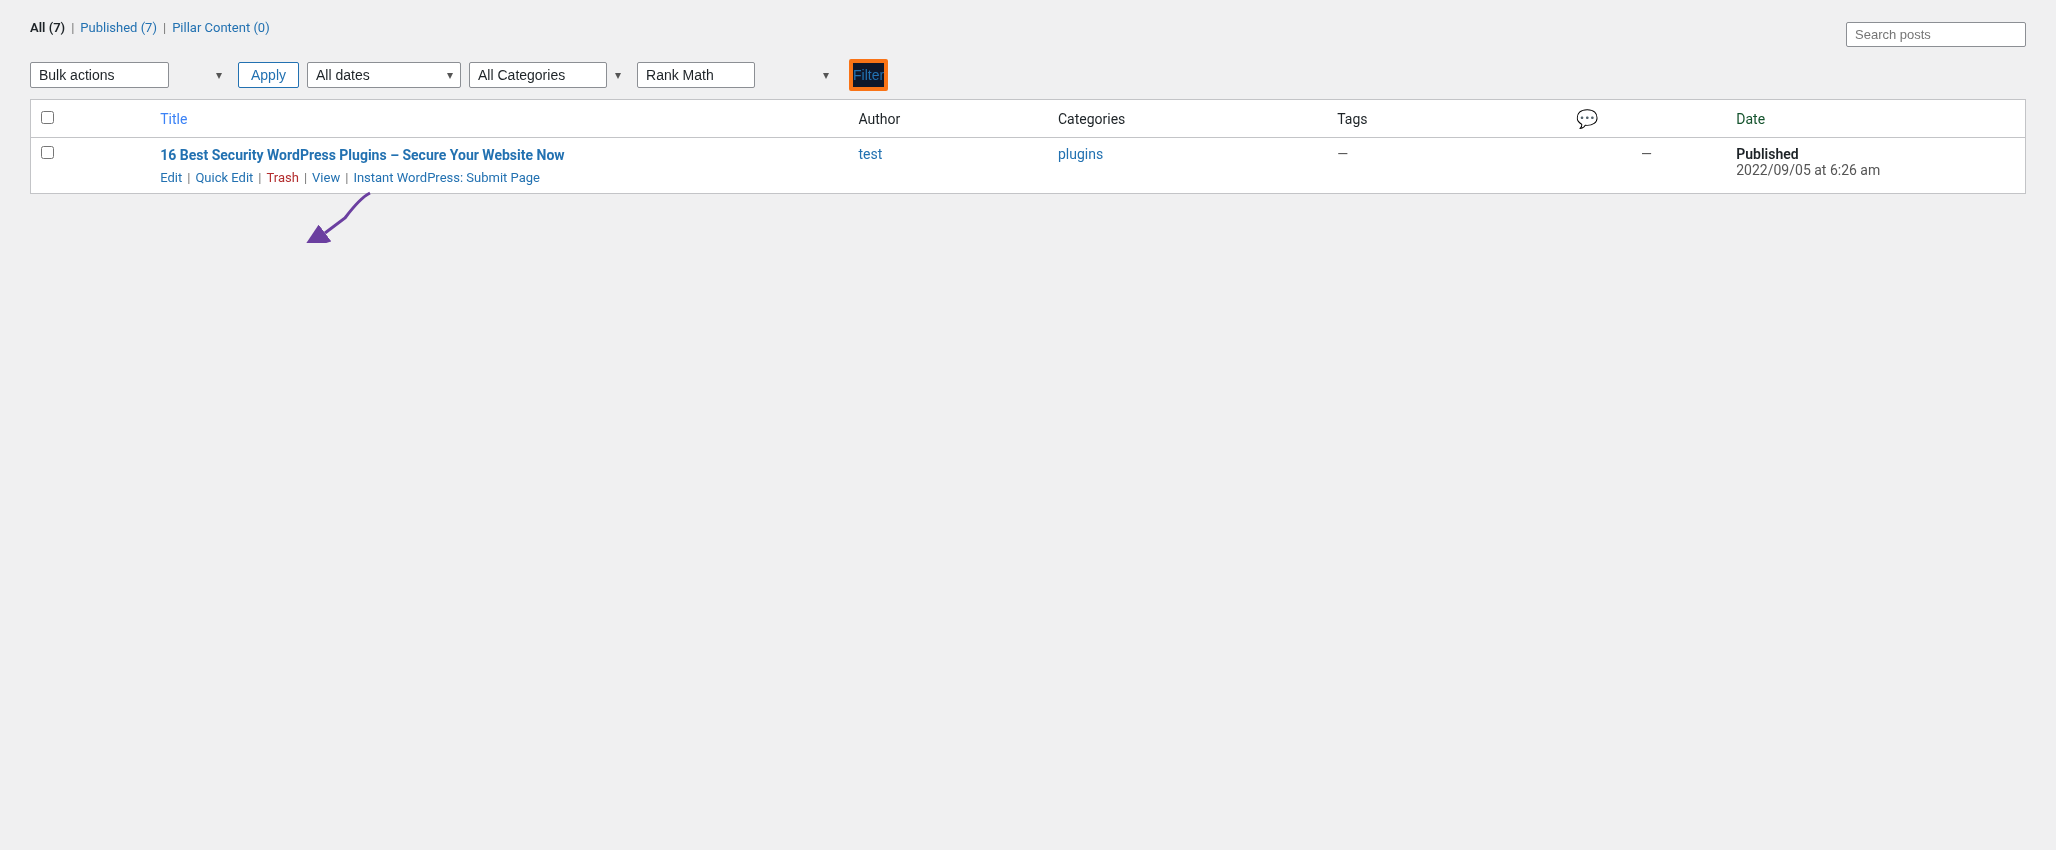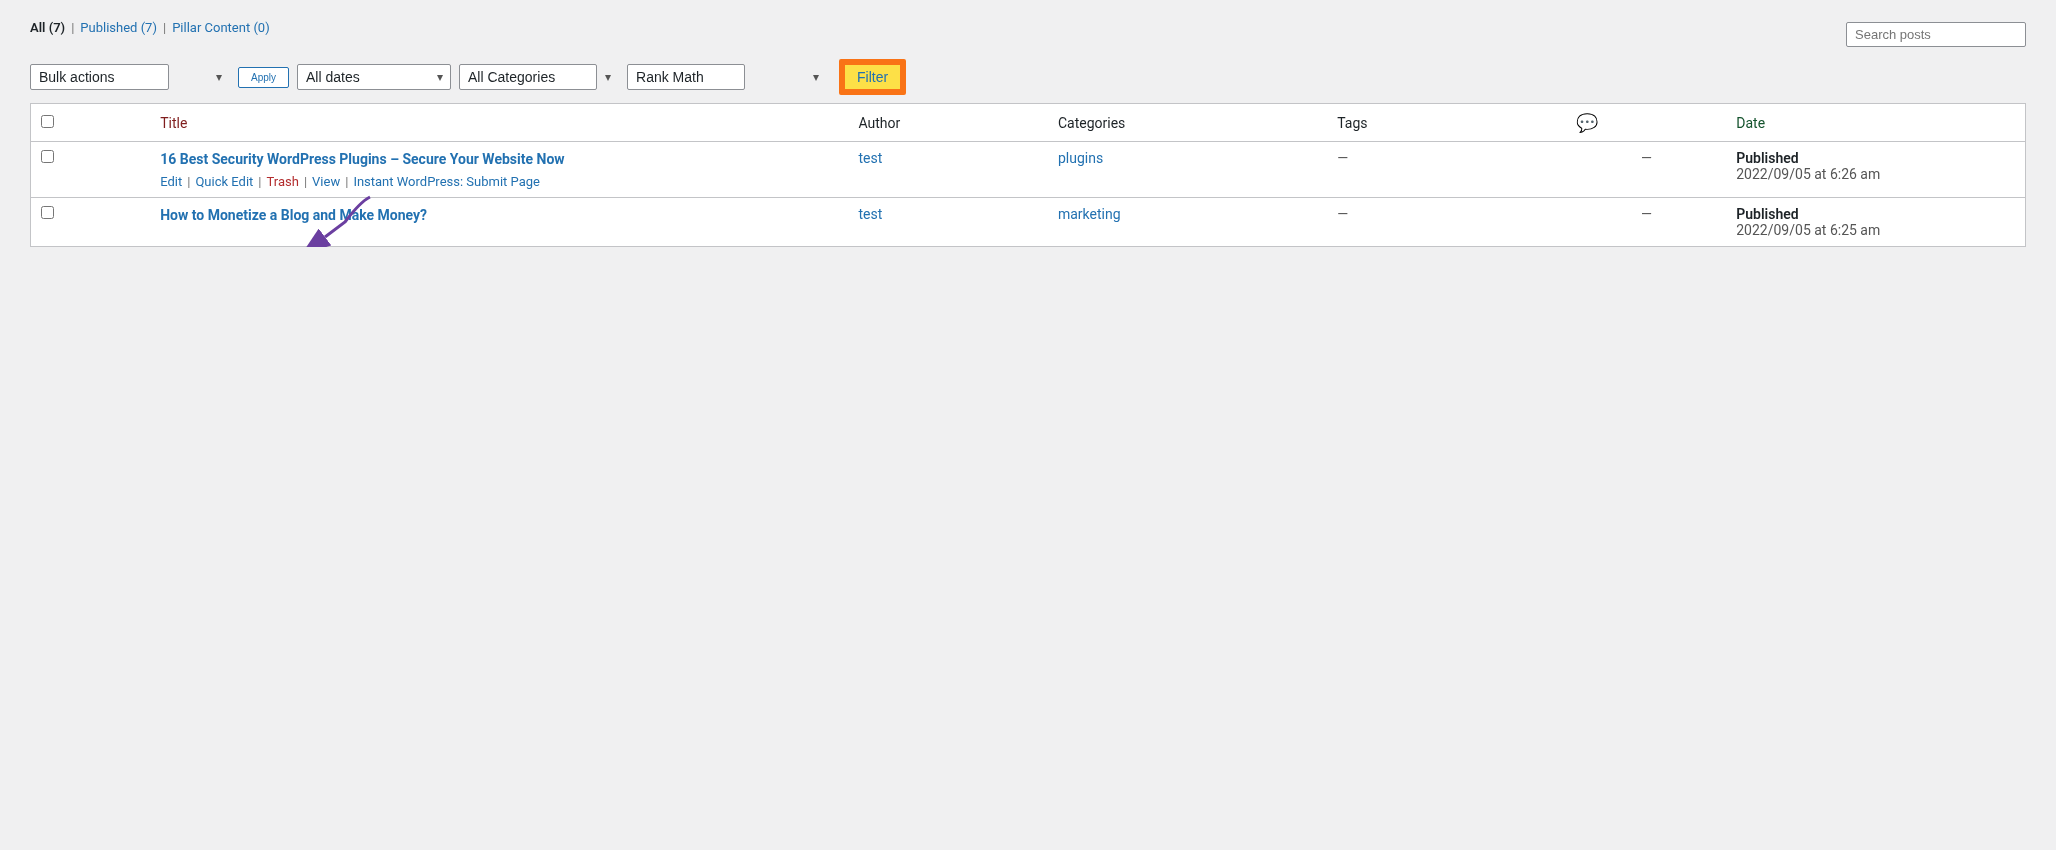"Apply" .apply-btn { font-size: 10px -> 14px }
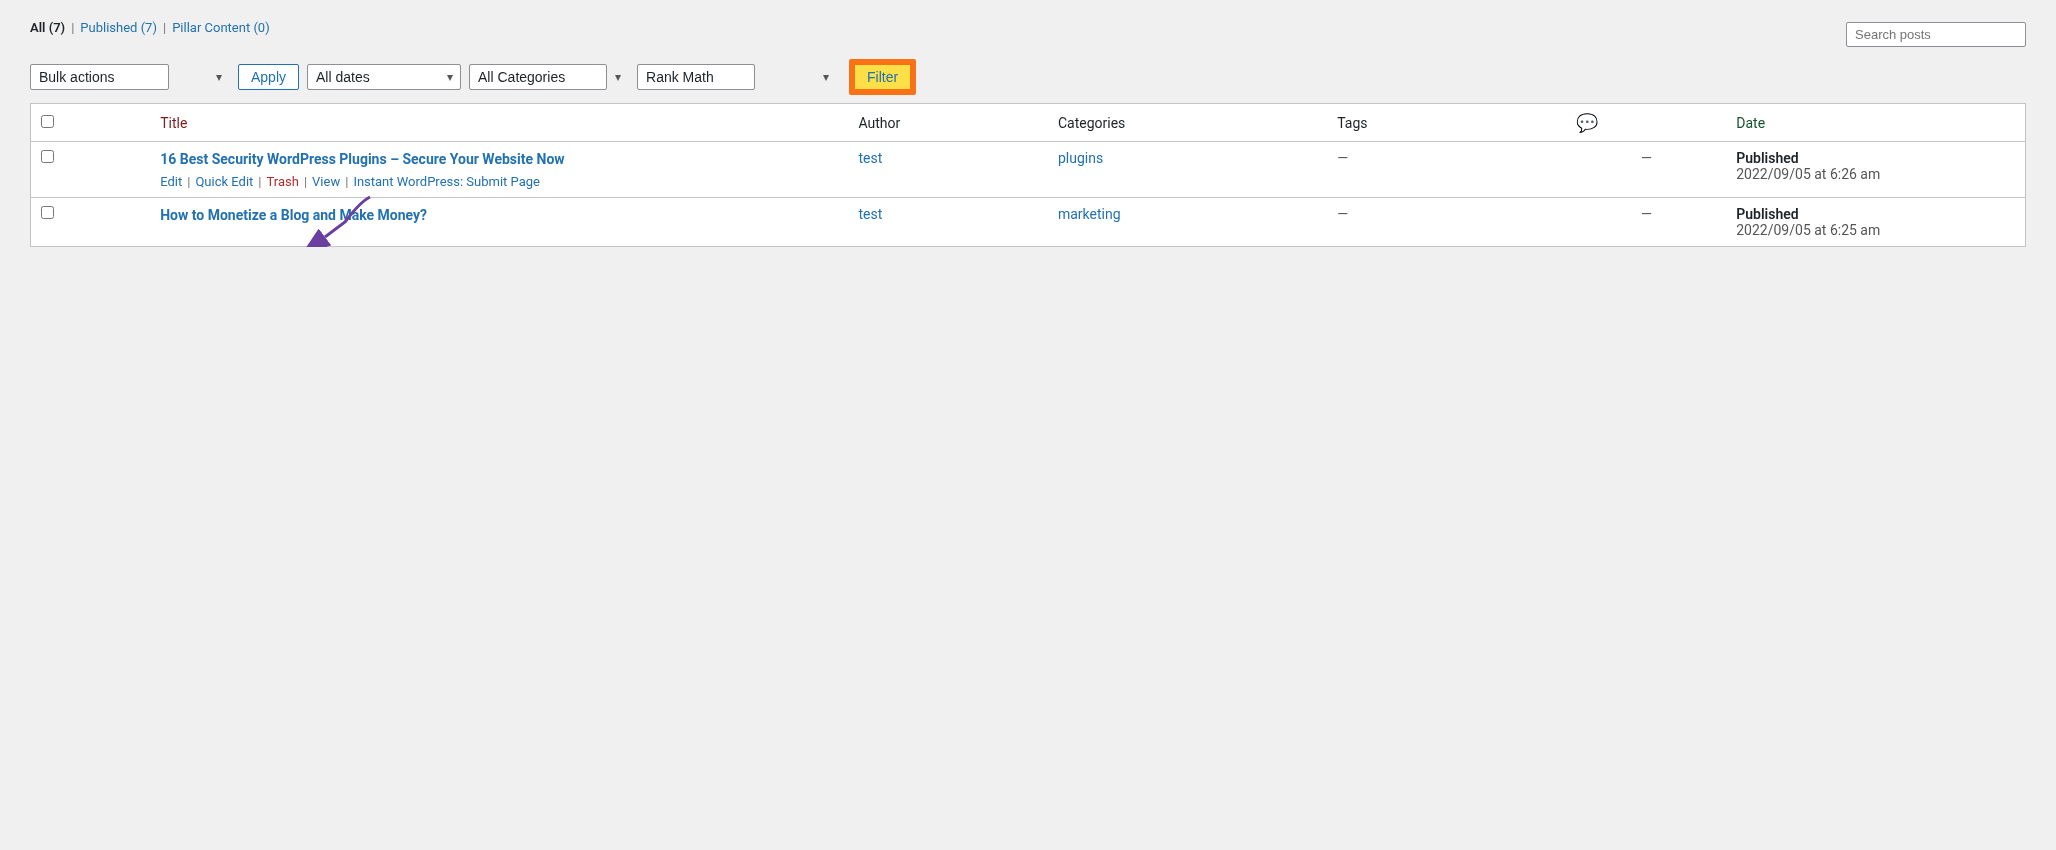"Filter" .filter-btn { background: #fde047 -> #0f172a; border: 6px solid #f97316 -> 4px solid #f97316; padding: 4px 12px -> 4px 0 }
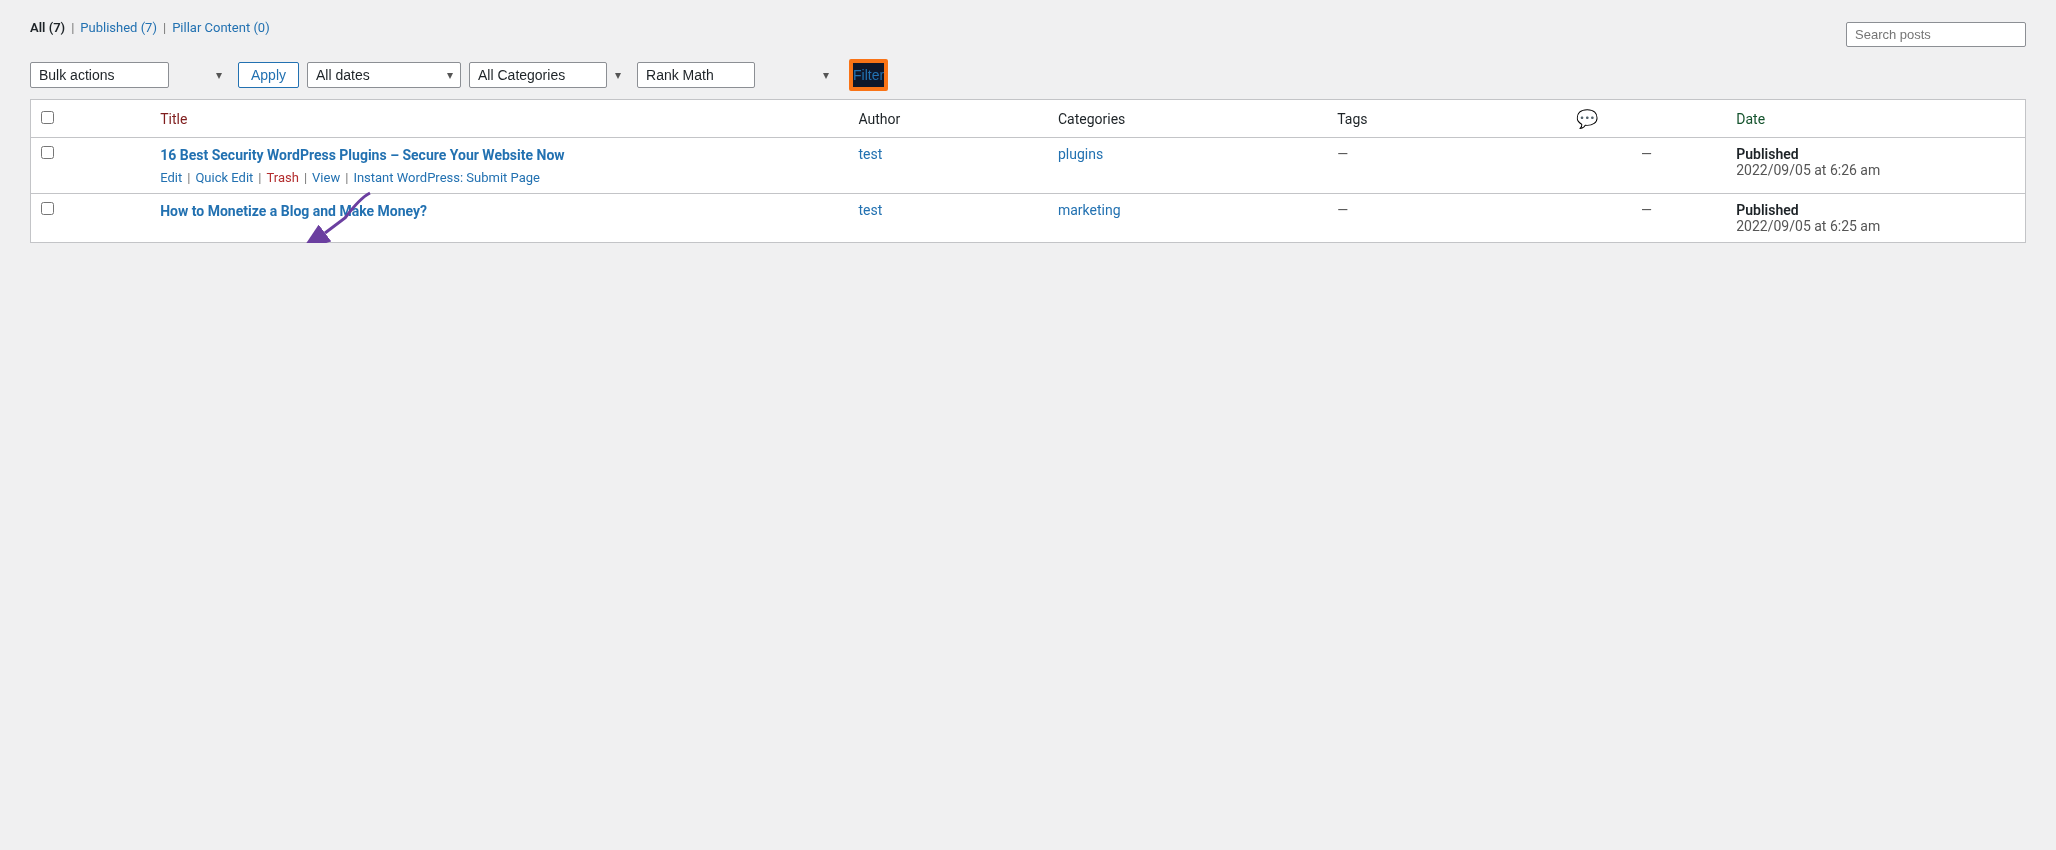"Title" a { color: #7f1d1d -> #3b82f6 }
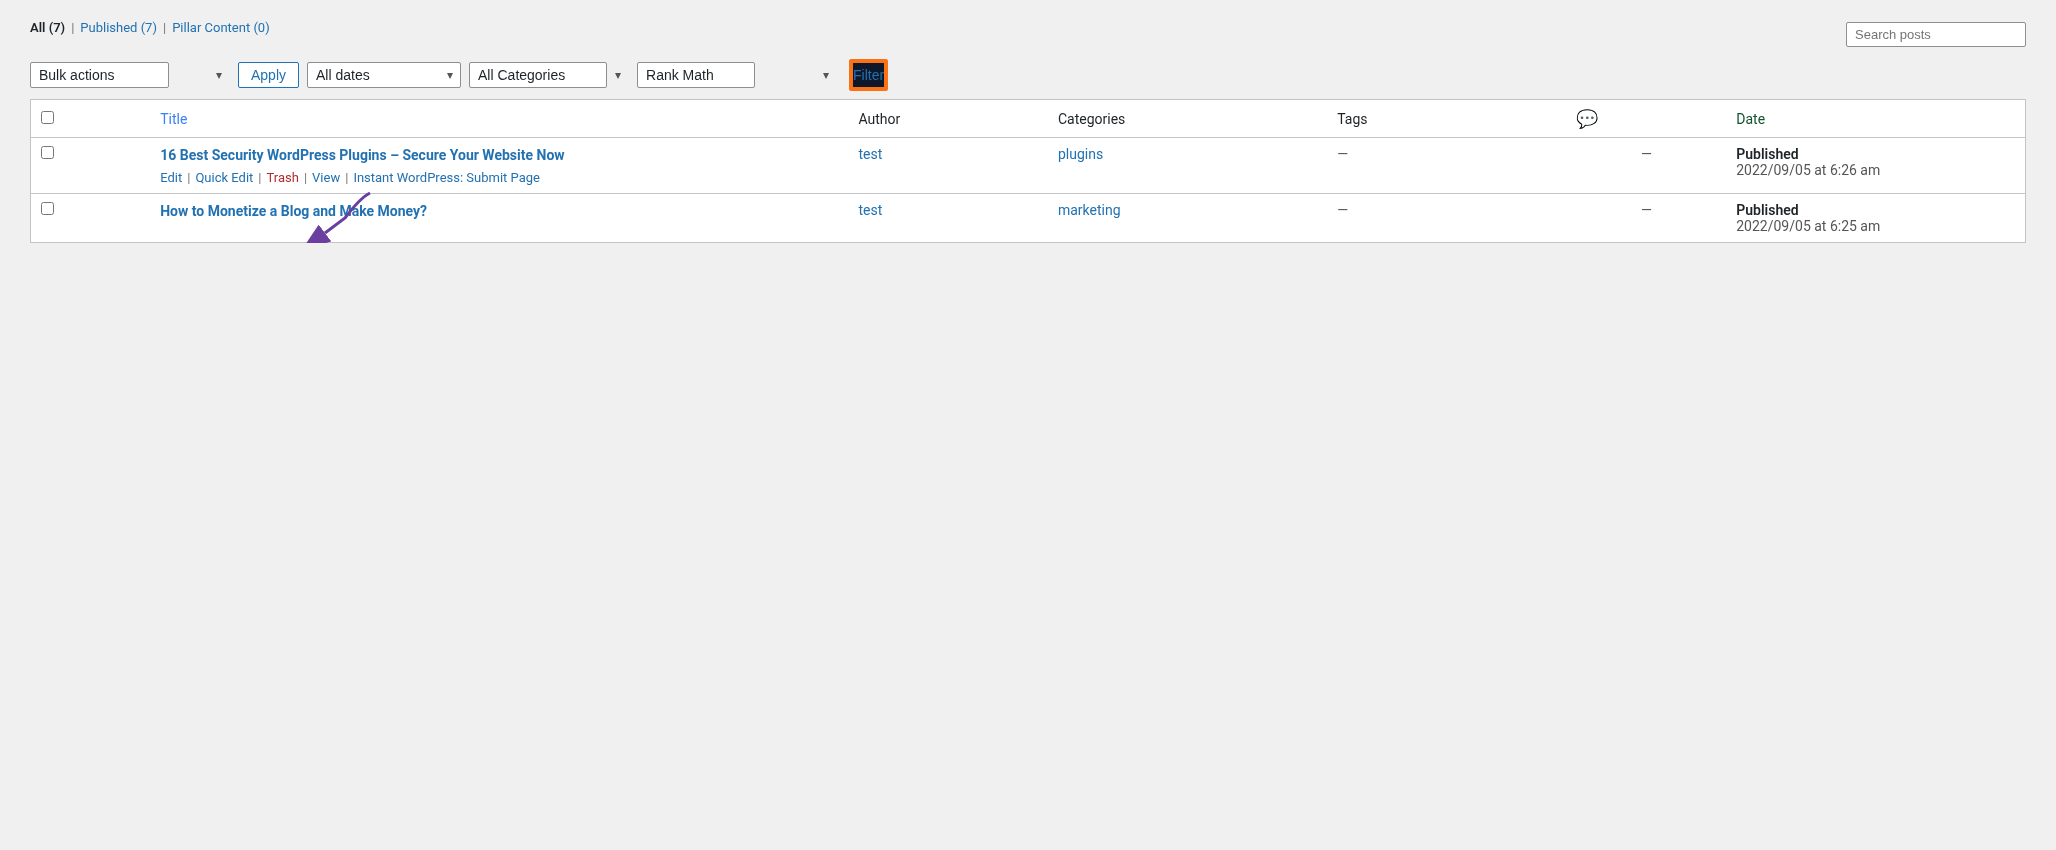"How to Monetize a Blog" tr.post-row { html: <tr> <td><input></td> <td> <a>How to Monetize a Blog and Make Money?</a> </td> <td><a>test</a></td> <td><a>marketing</a></td> <td><span>—</span></td> <td><span>—</span></td> <td><span>Published</span><br><span>2022/09/05 at 6:25 am</span></td> </tr> -> none }
